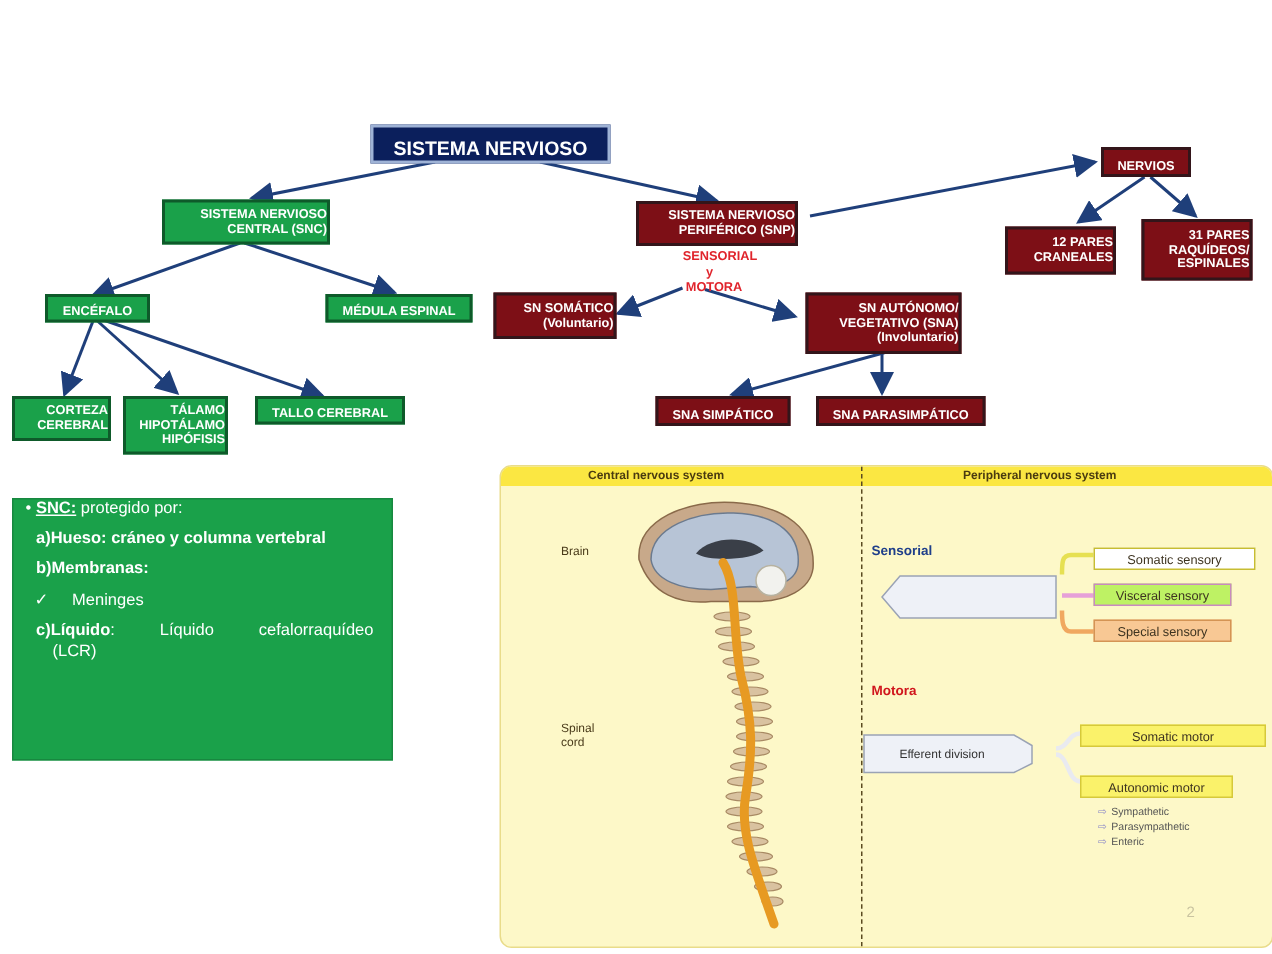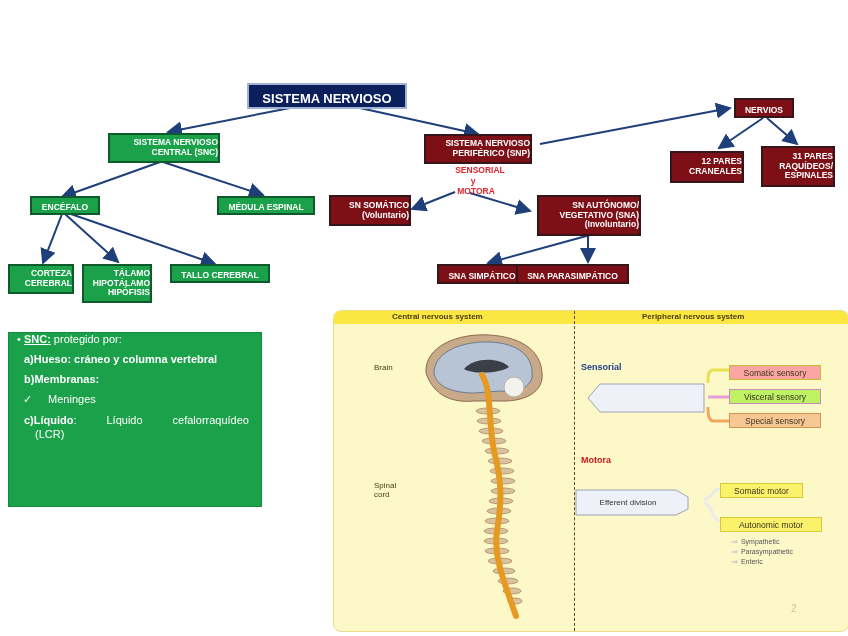"SNA PARASIMPÁTICO" div.node { left: 516px -> 544px }
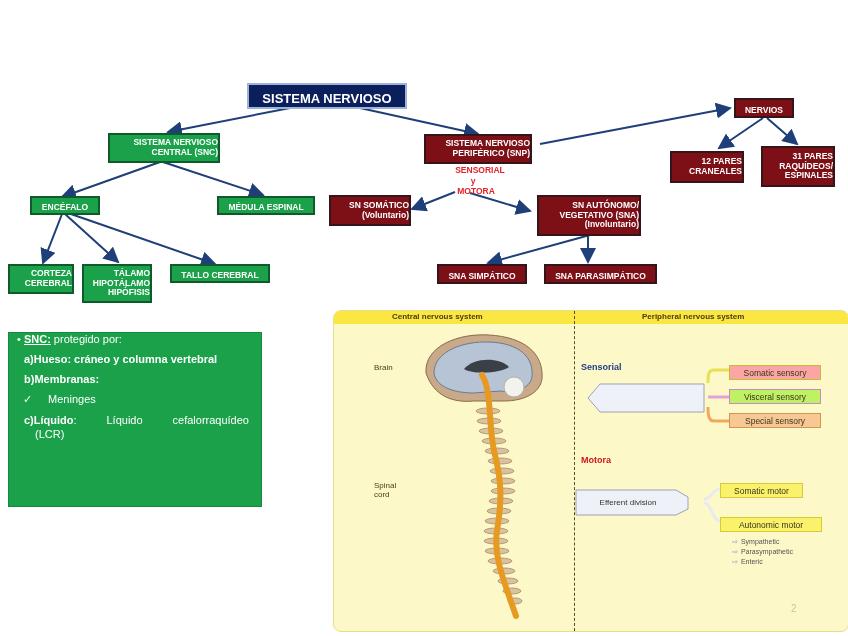"Somatic sensory" div.pill { background: #fca5a5 -> #ffffff; width: 92px -> 108px }
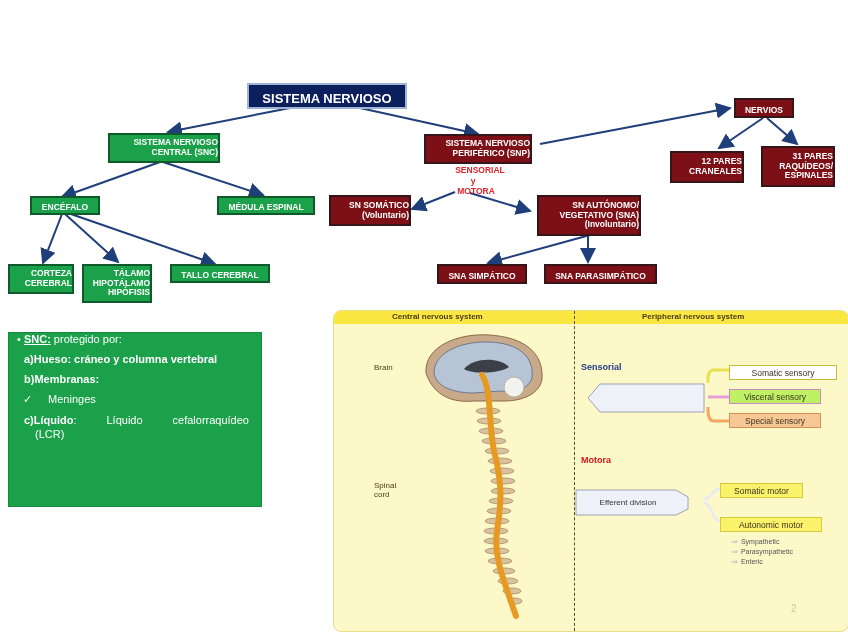"Somatic motor" div.pill { width: 83px -> 124px }
